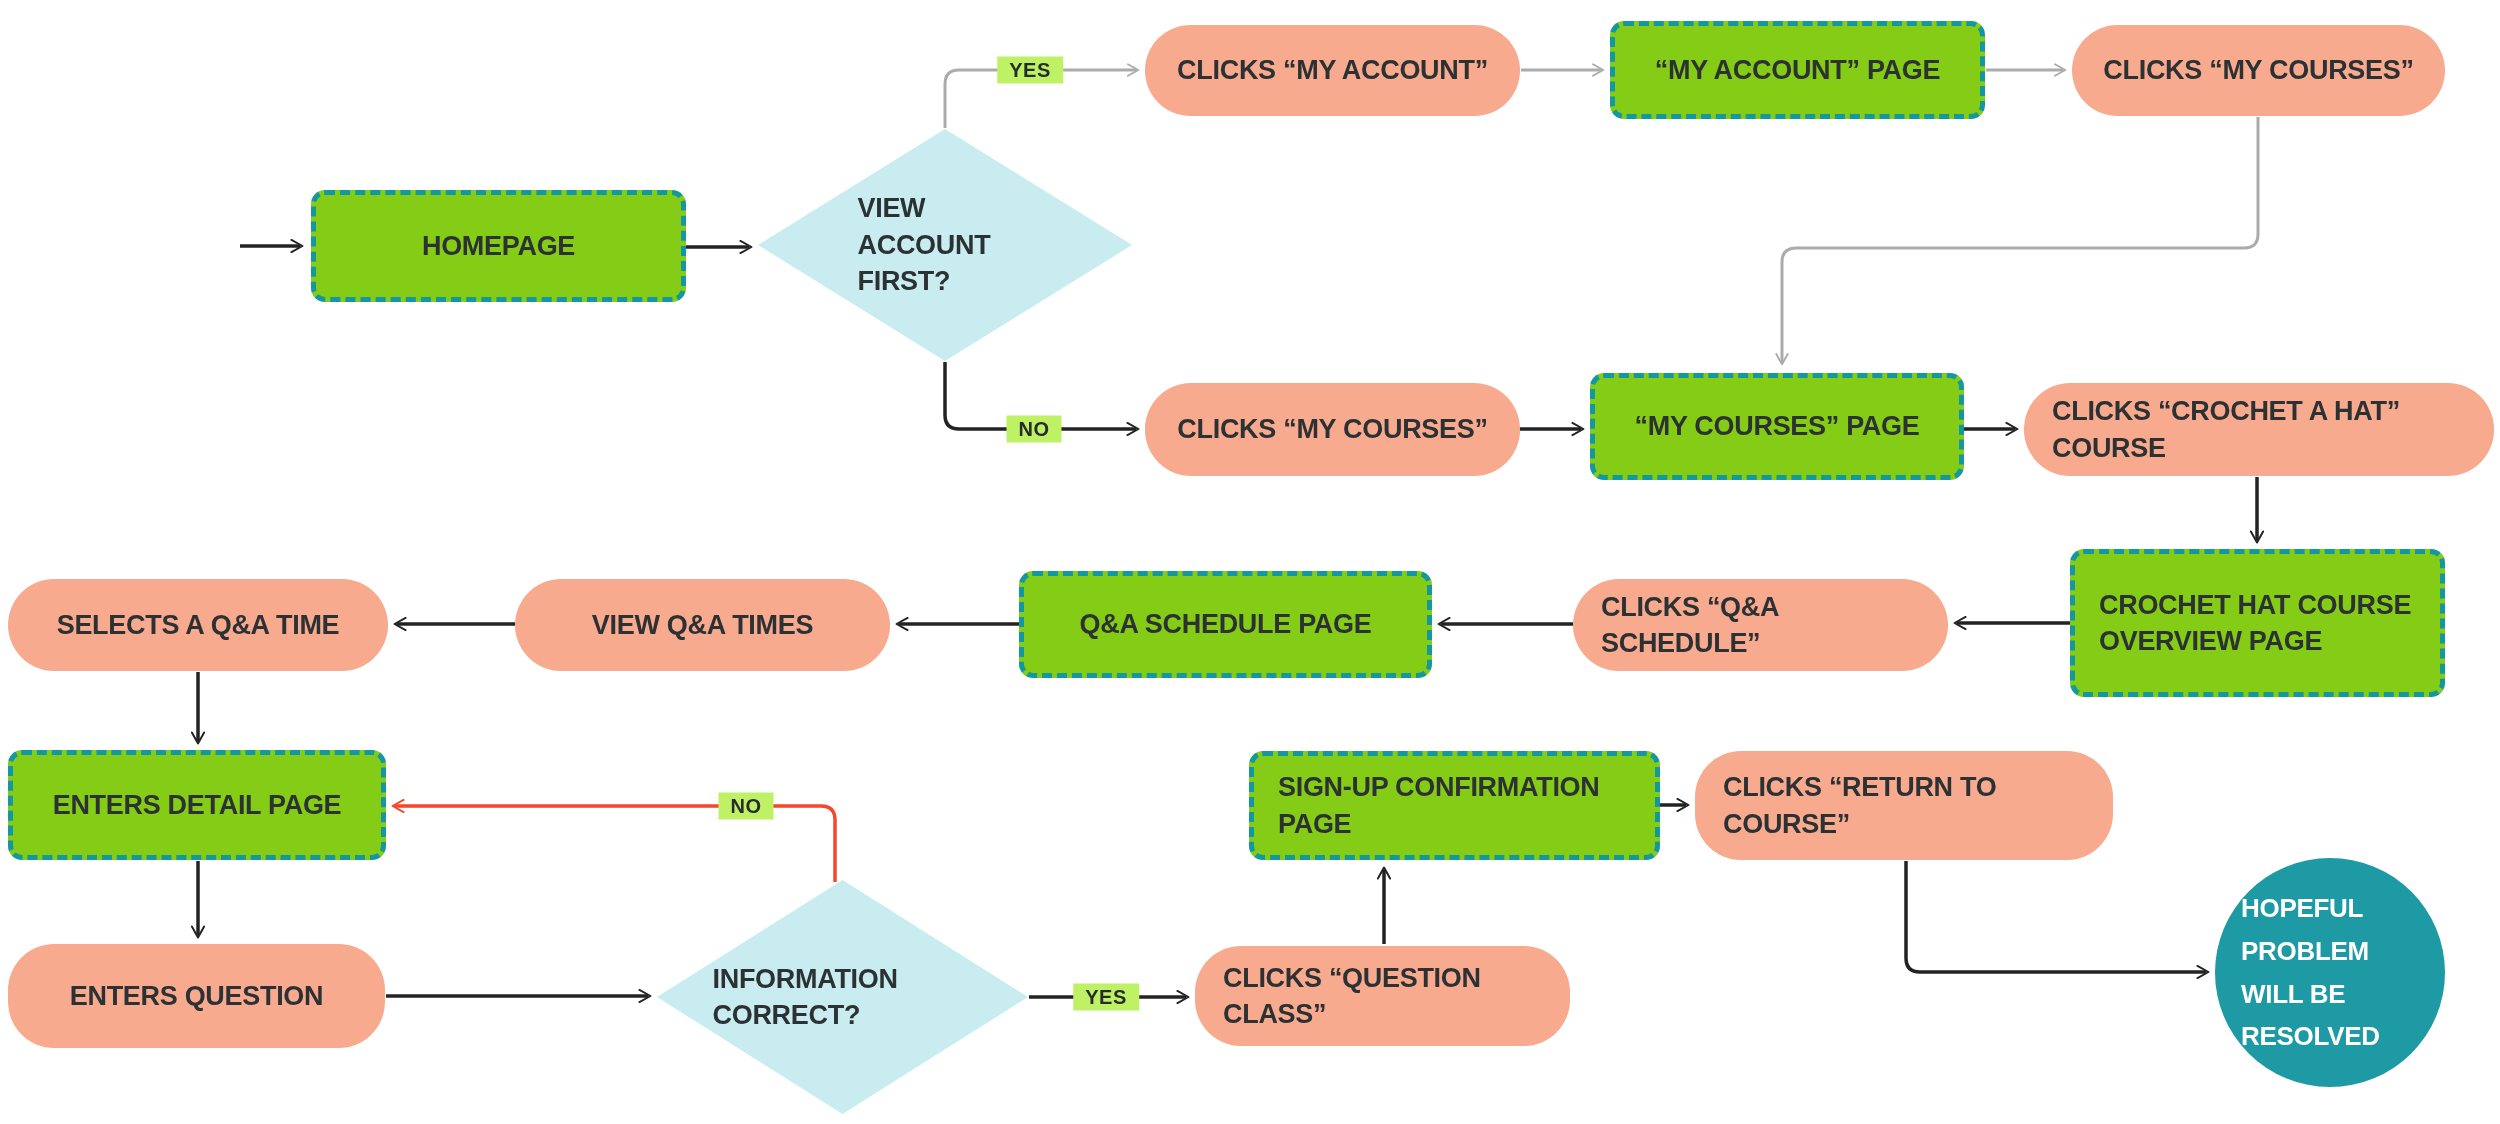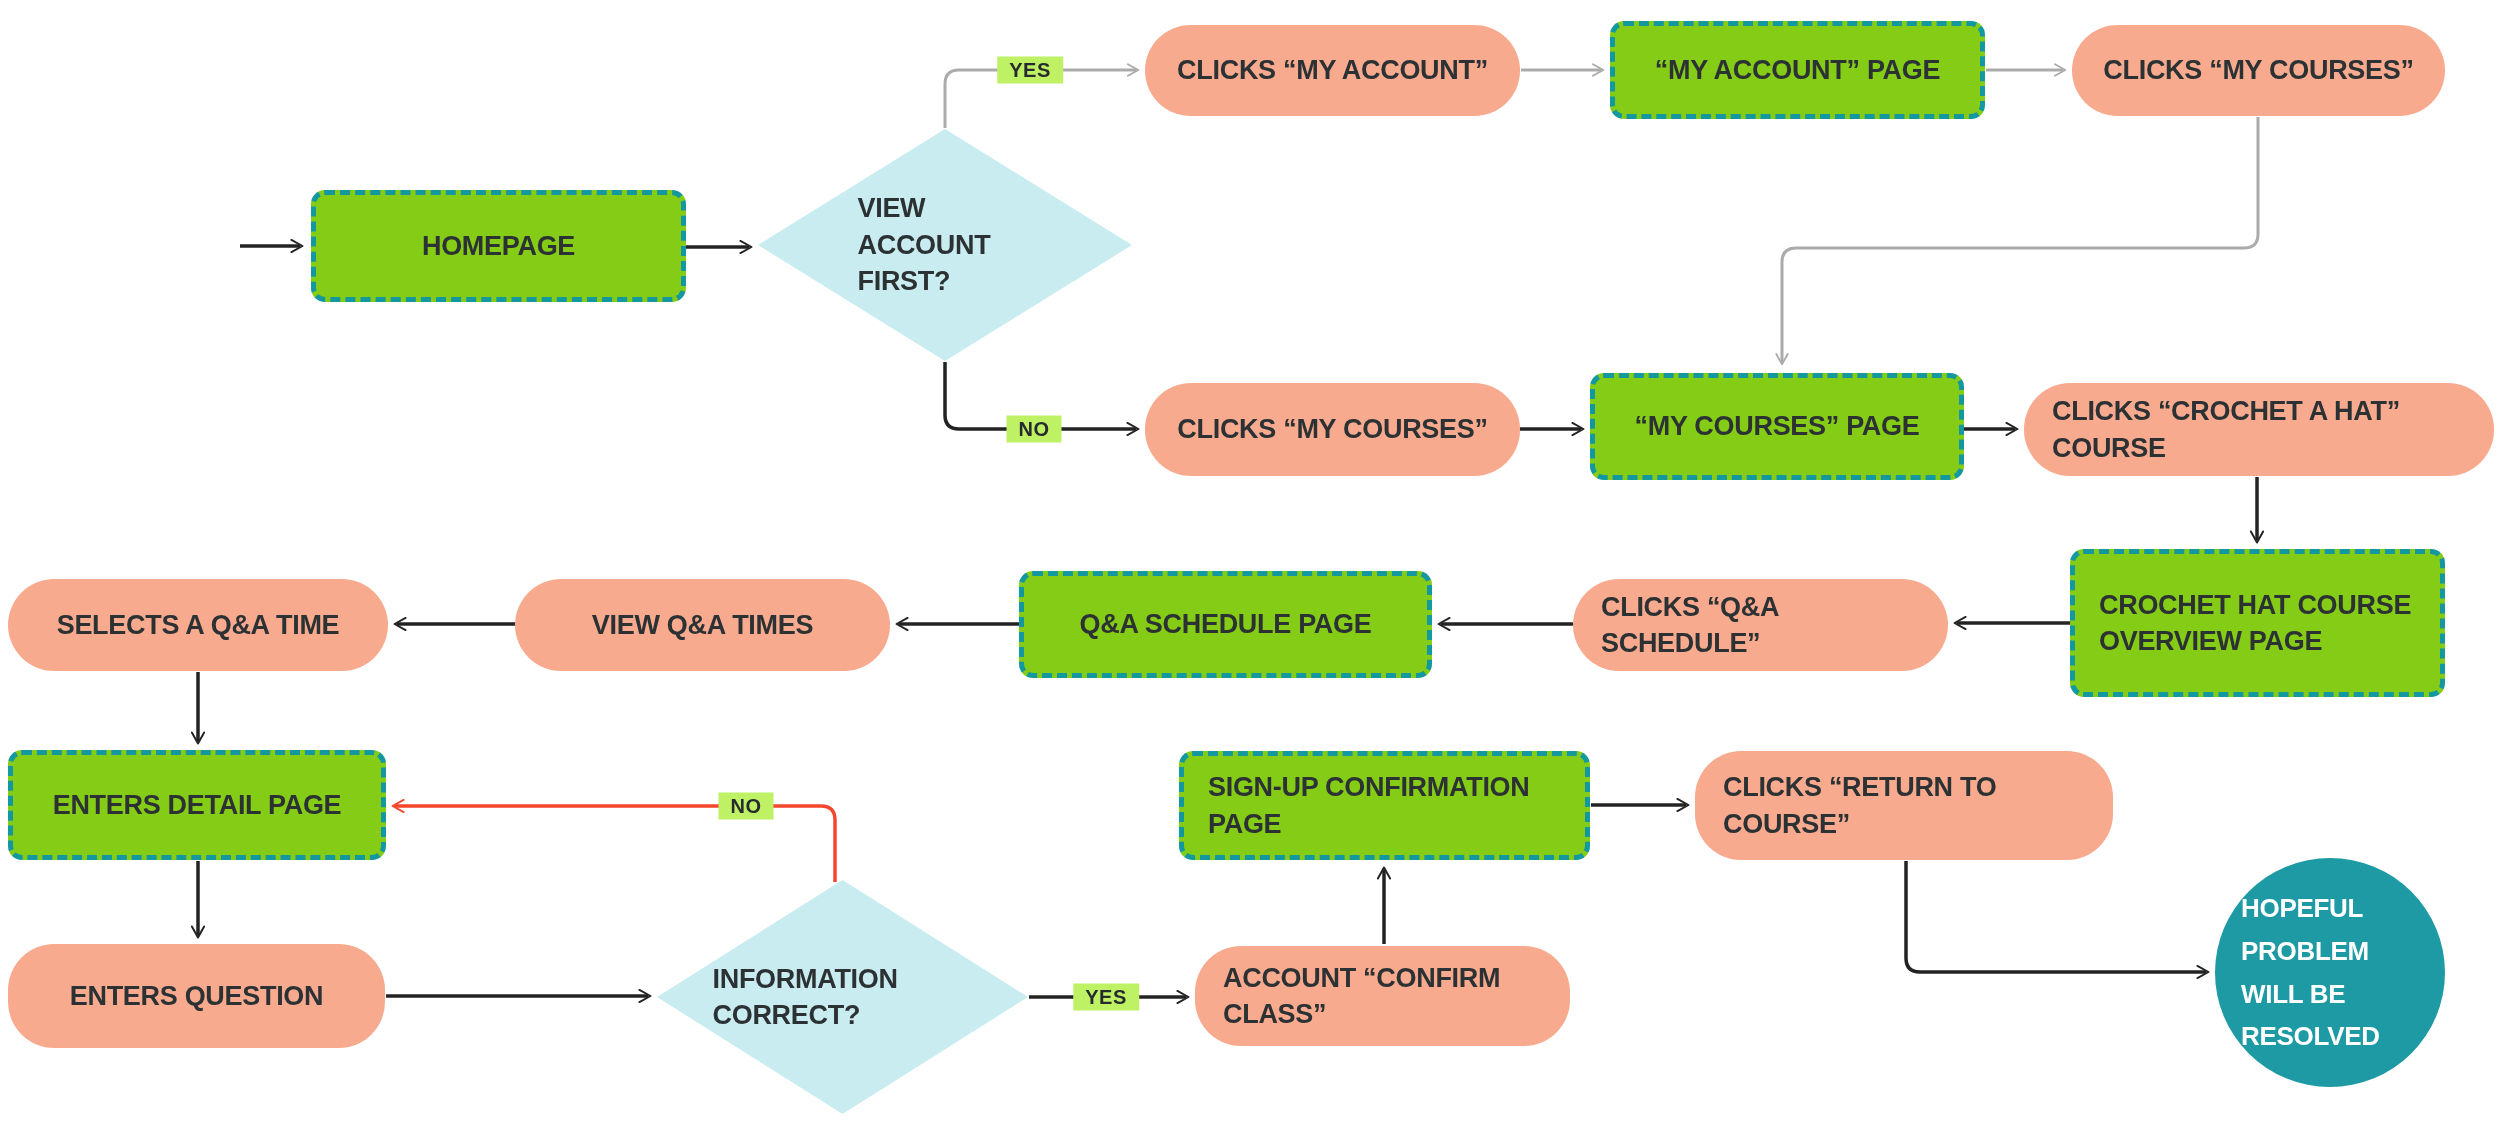"SIGN-UP CONFIRMATION PAGE" #node-signup-confirmation-page { left: 1179px -> 1249px }
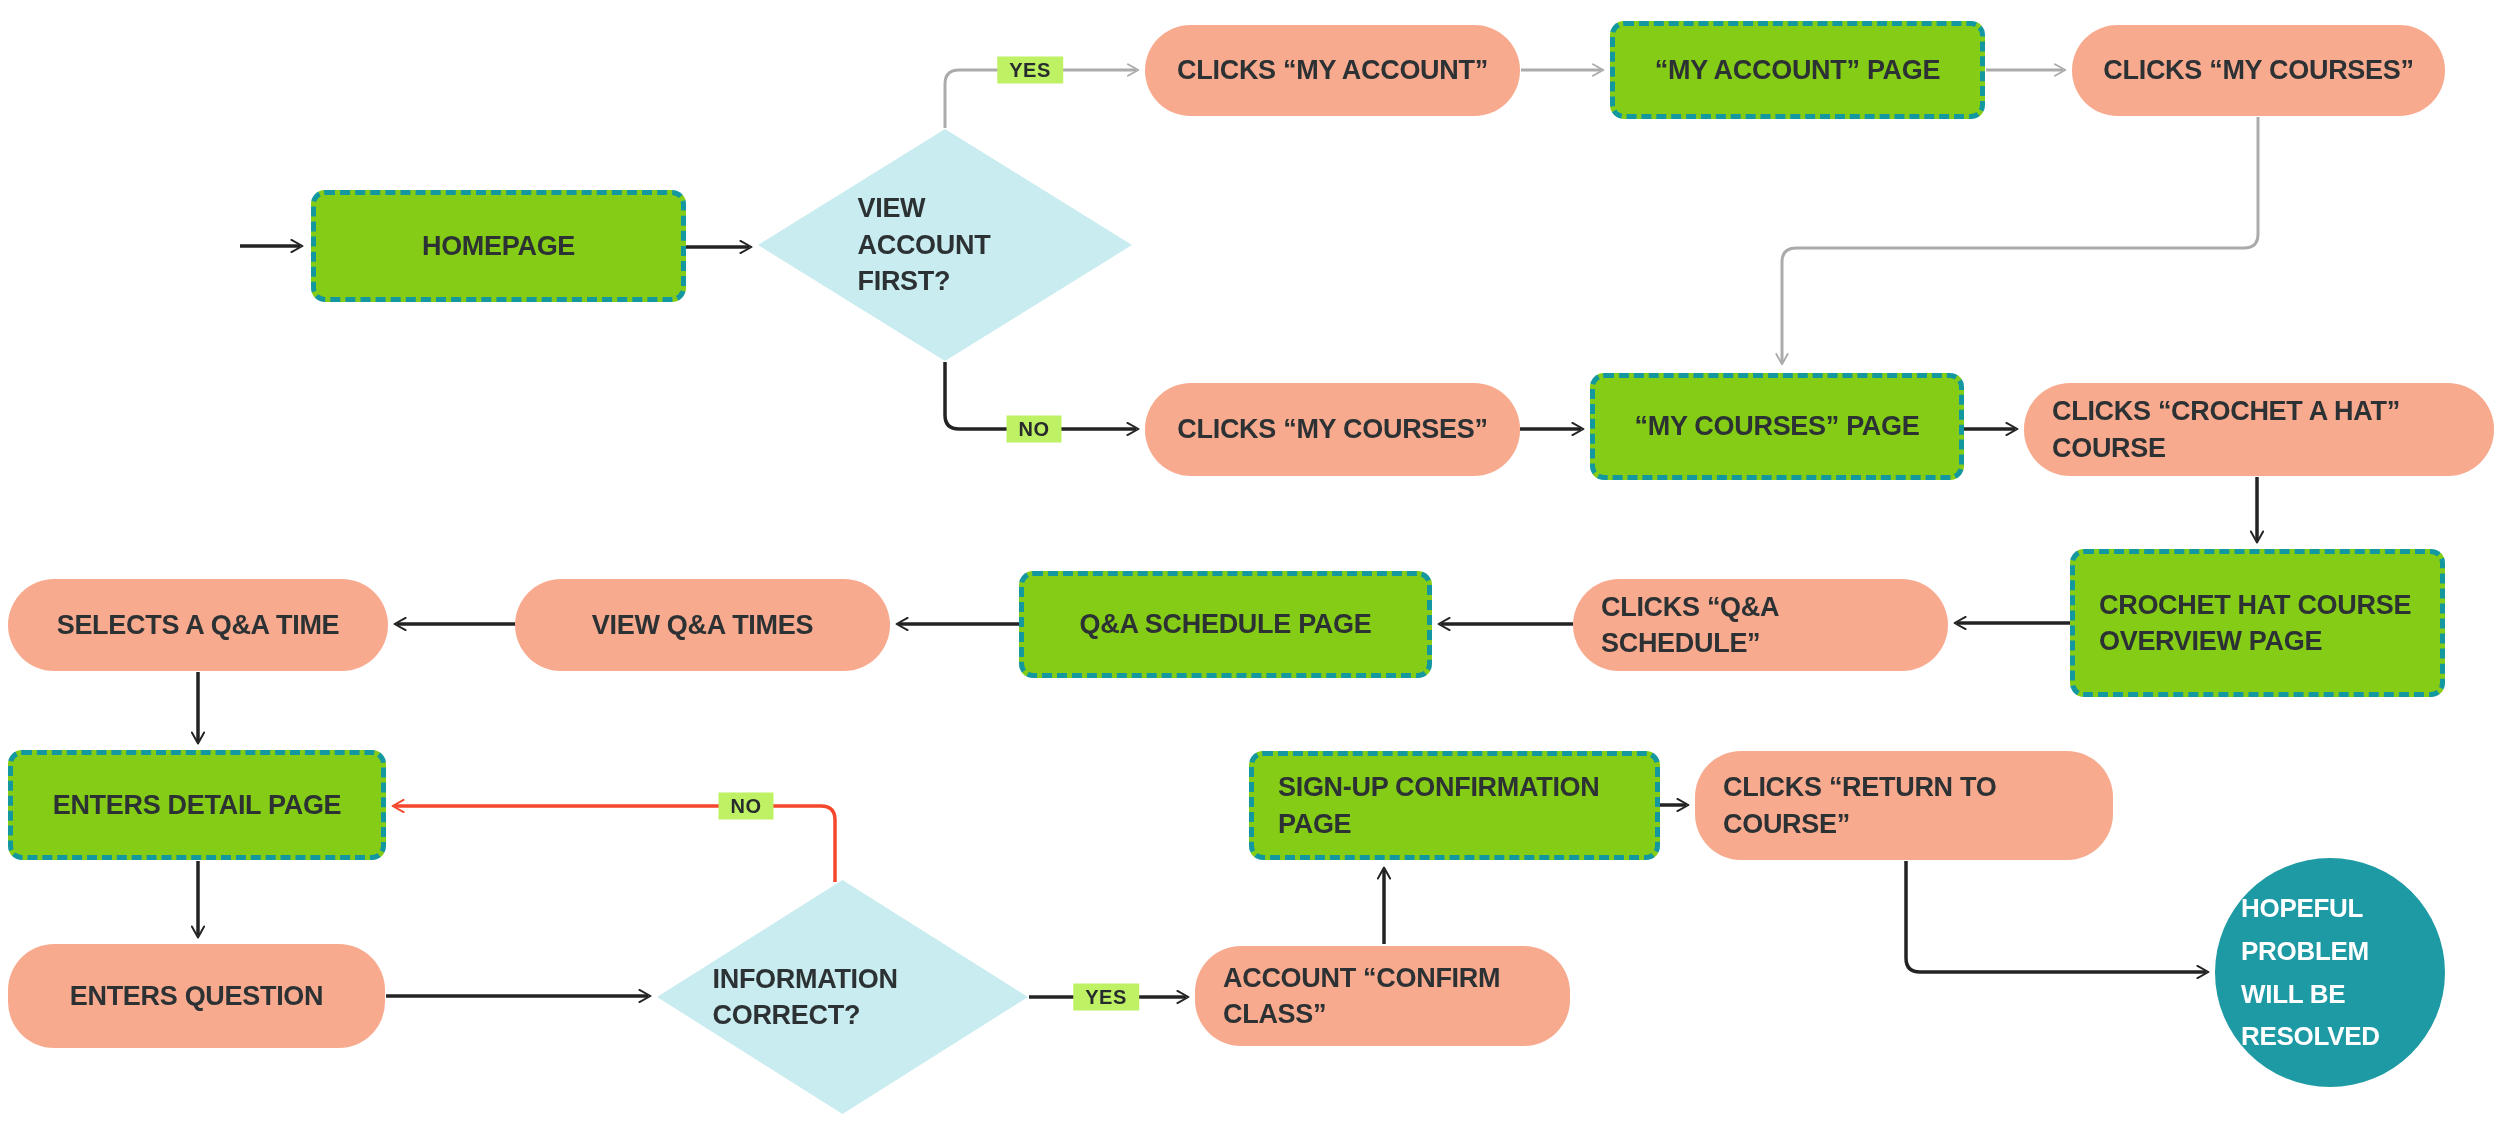"ACCOUNT “CONFIRM CLASS”" span { text: ACCOUNT “CONFIRM -> CLICKS “QUESTION }
